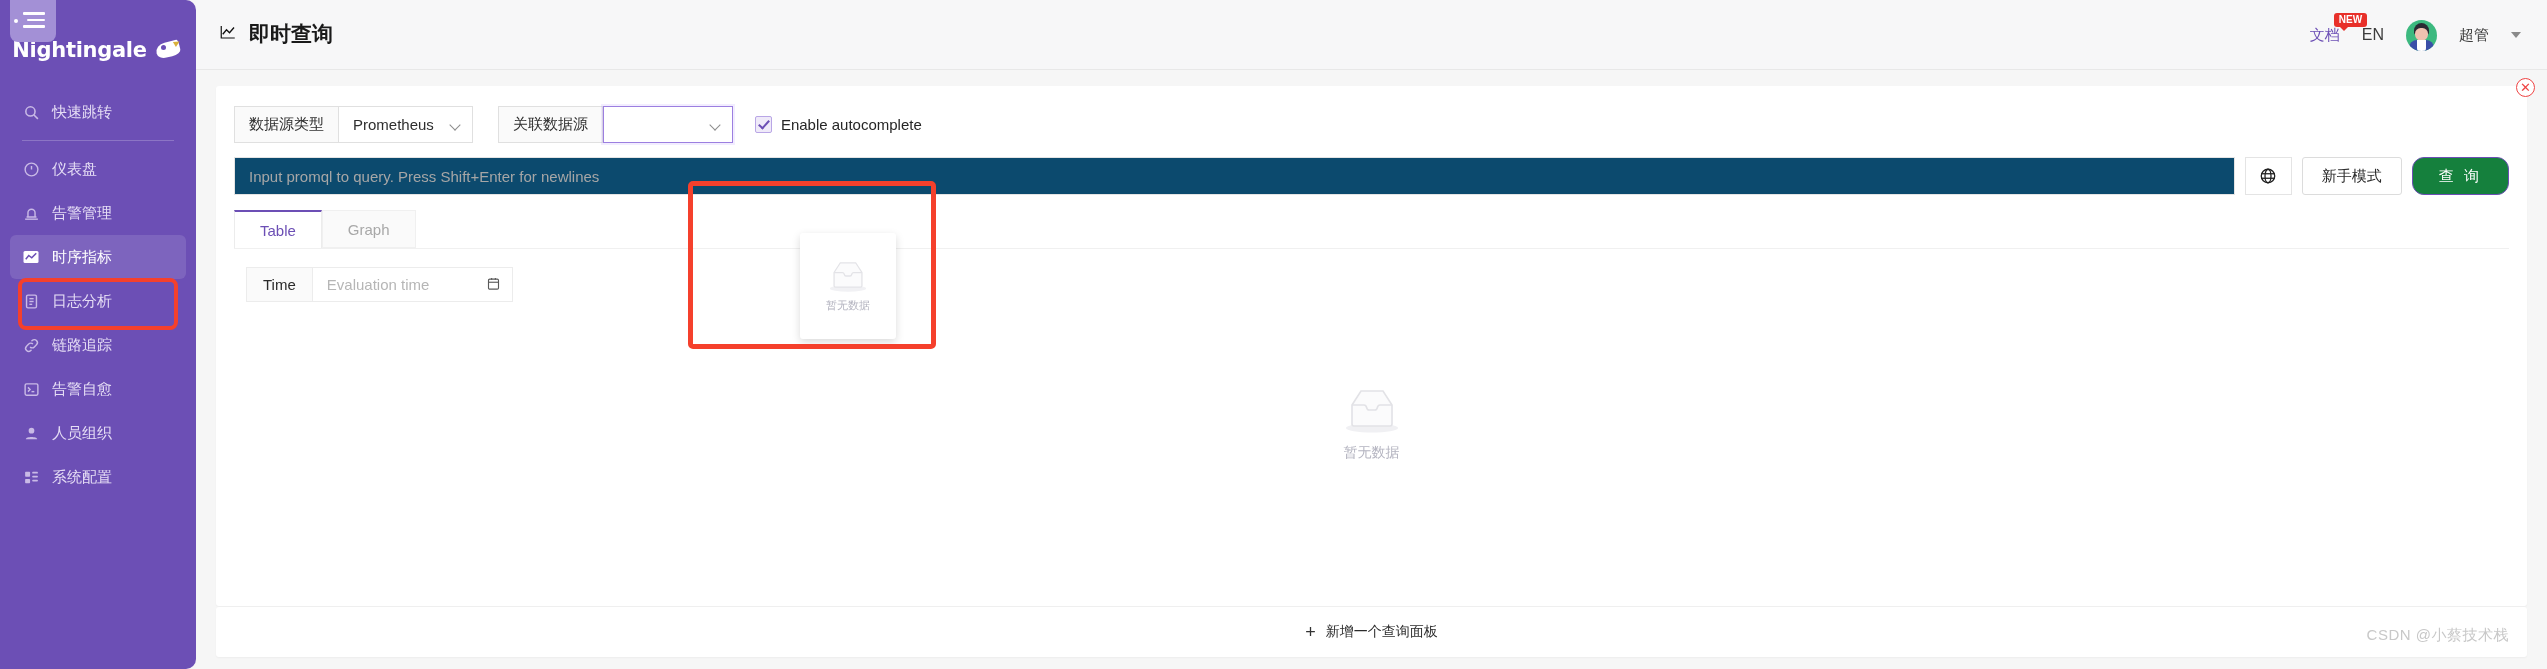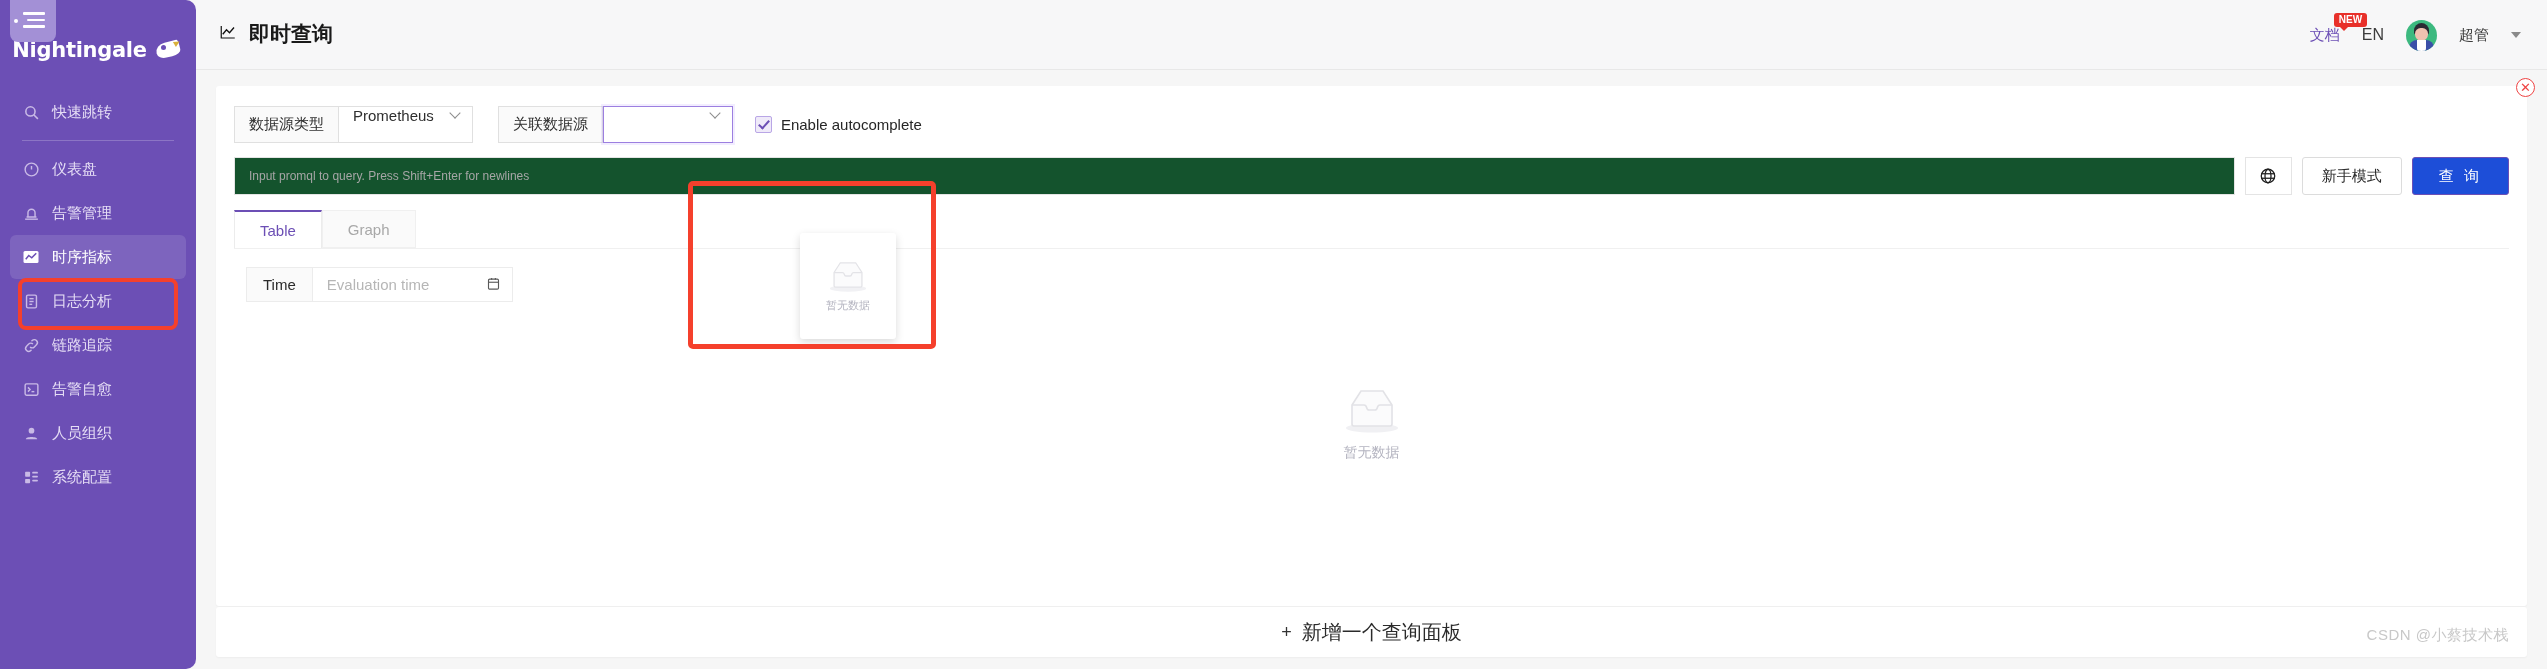"Prometheus" .ctrl-select { align-items: none -> center }
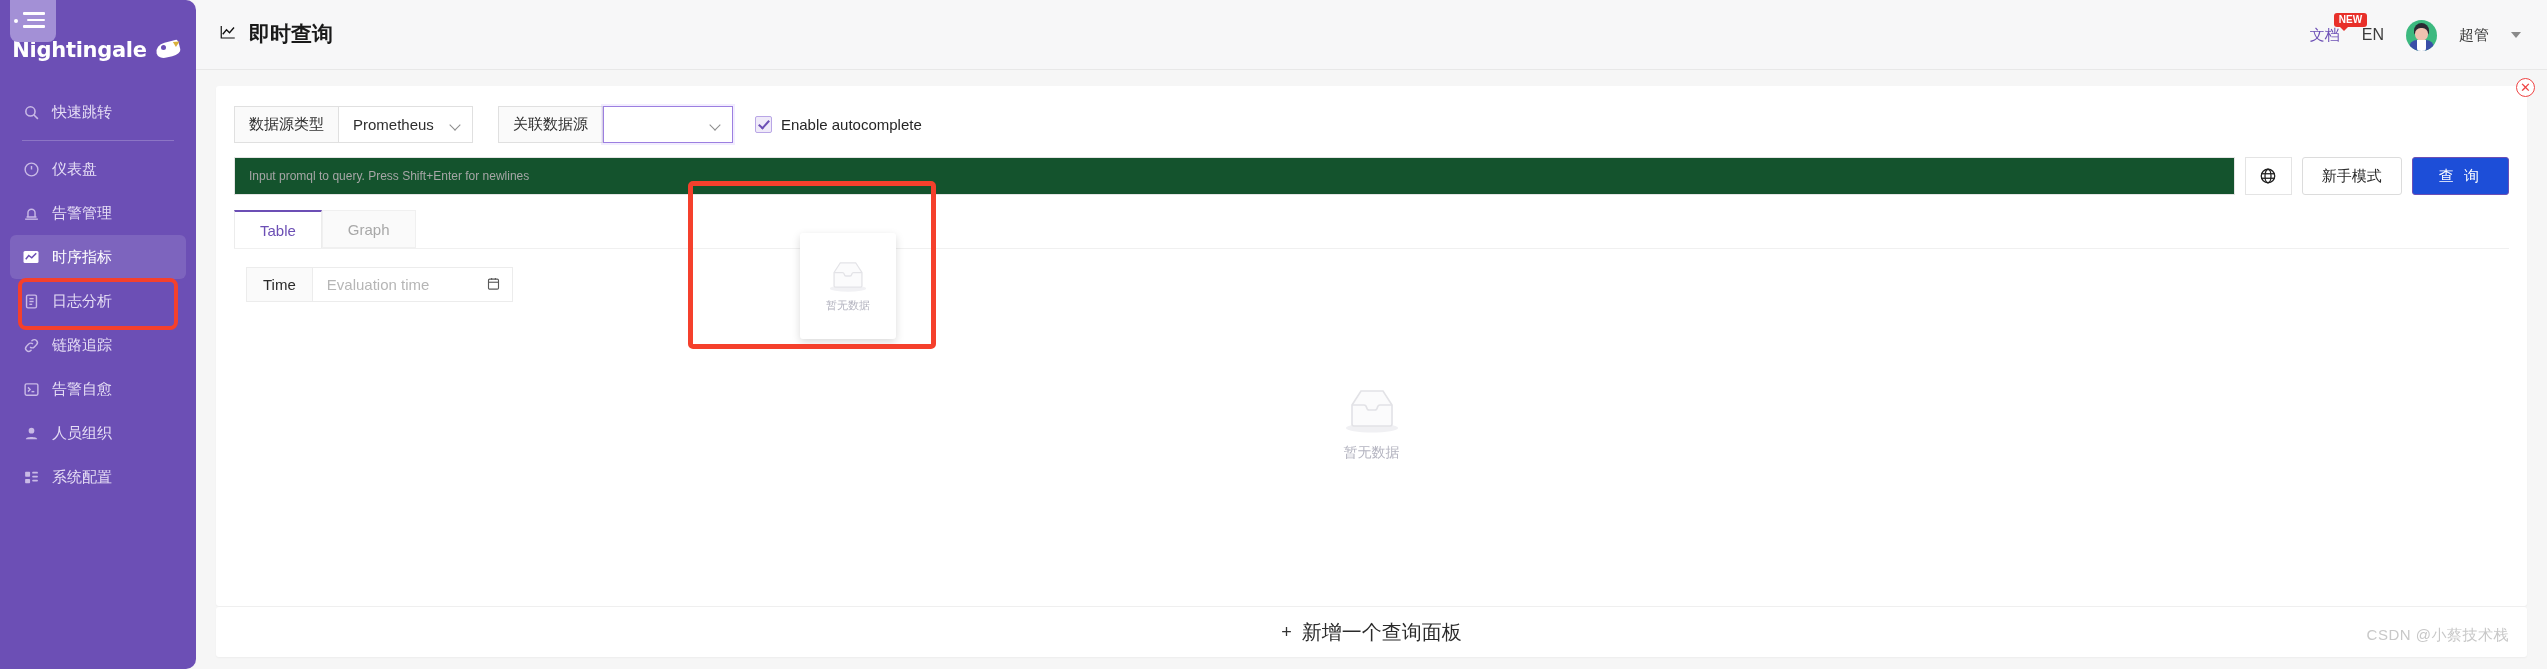"Input promql to query. Press" #promql-input { background: #14532d -> #0c4a6e; font-size: 12px -> 15px }
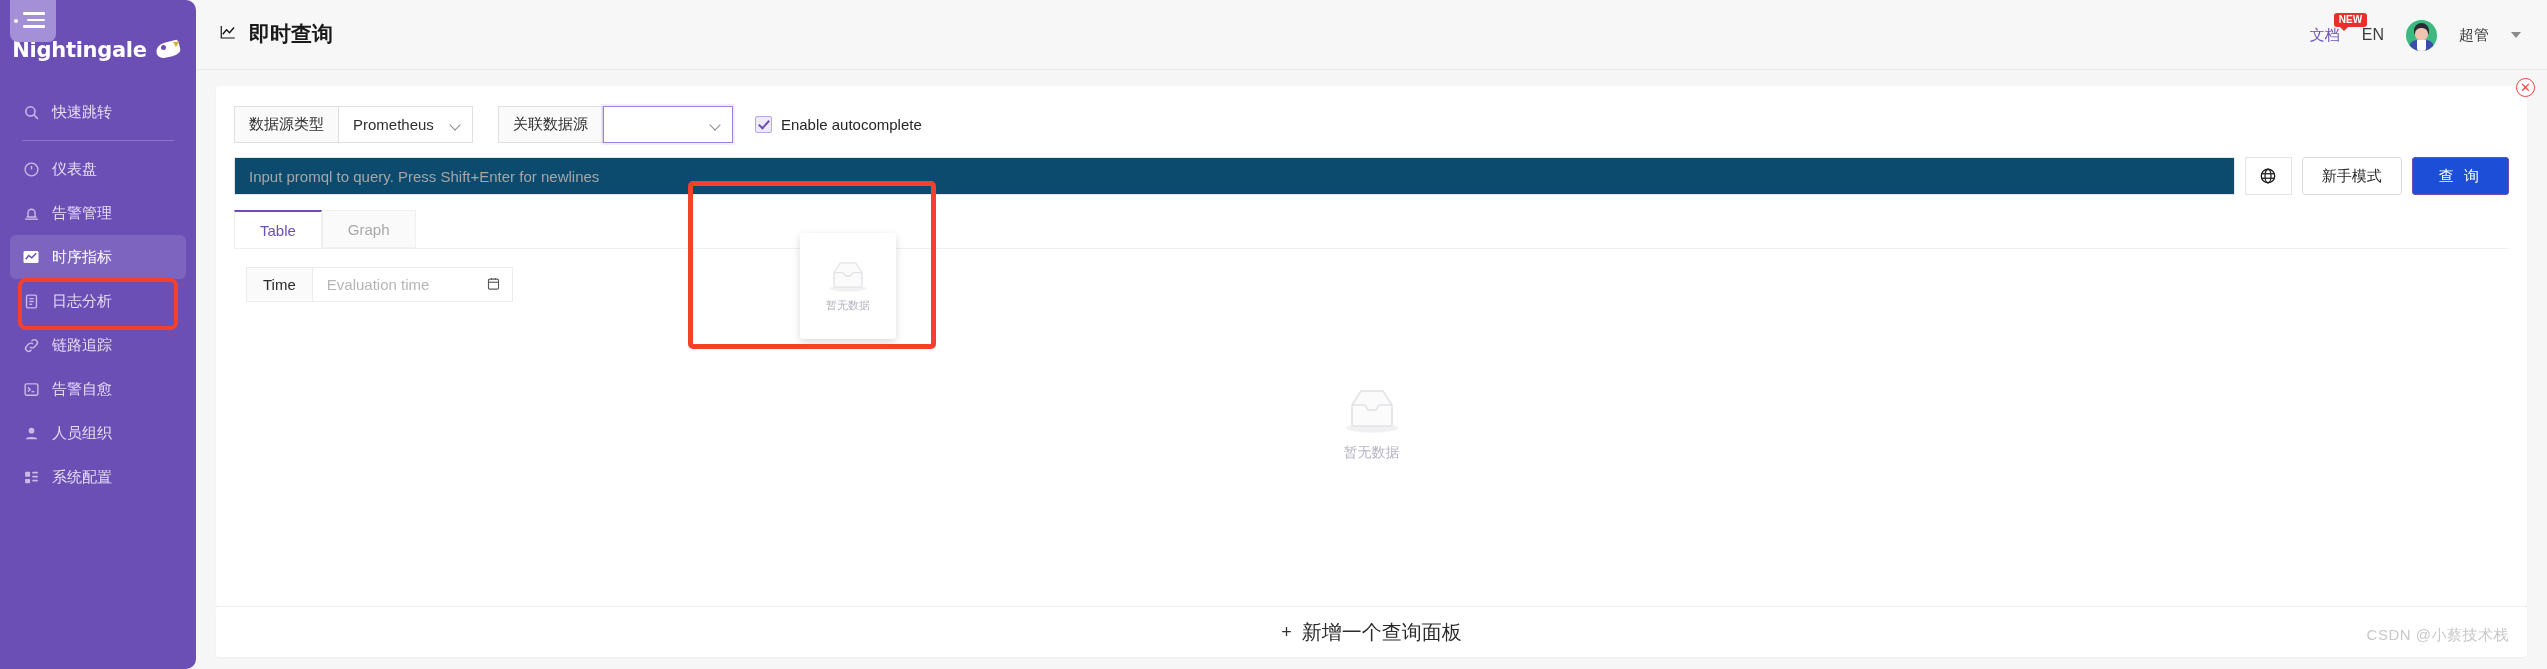"查 询" .btn-primary { background: #1d4ed8 -> #15803d; border-radius: 3px -> 12px }
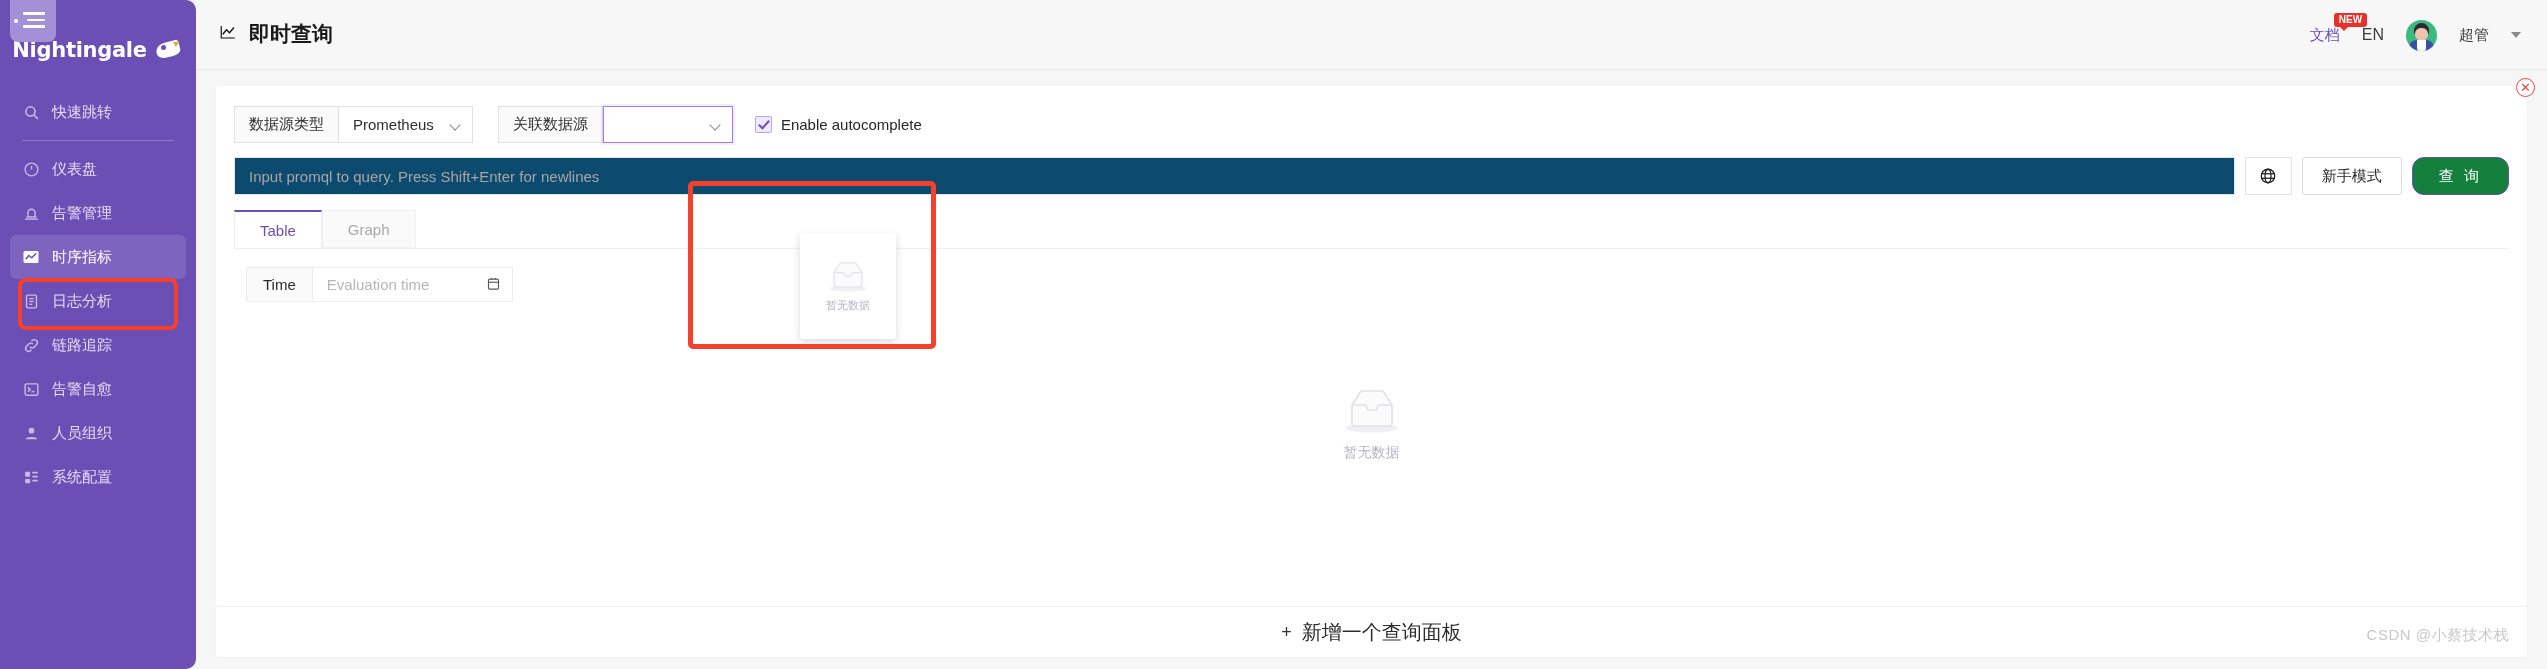"新增一个查询面板" #add-panel-bar .add-label { font-size: 20px -> 14px }
